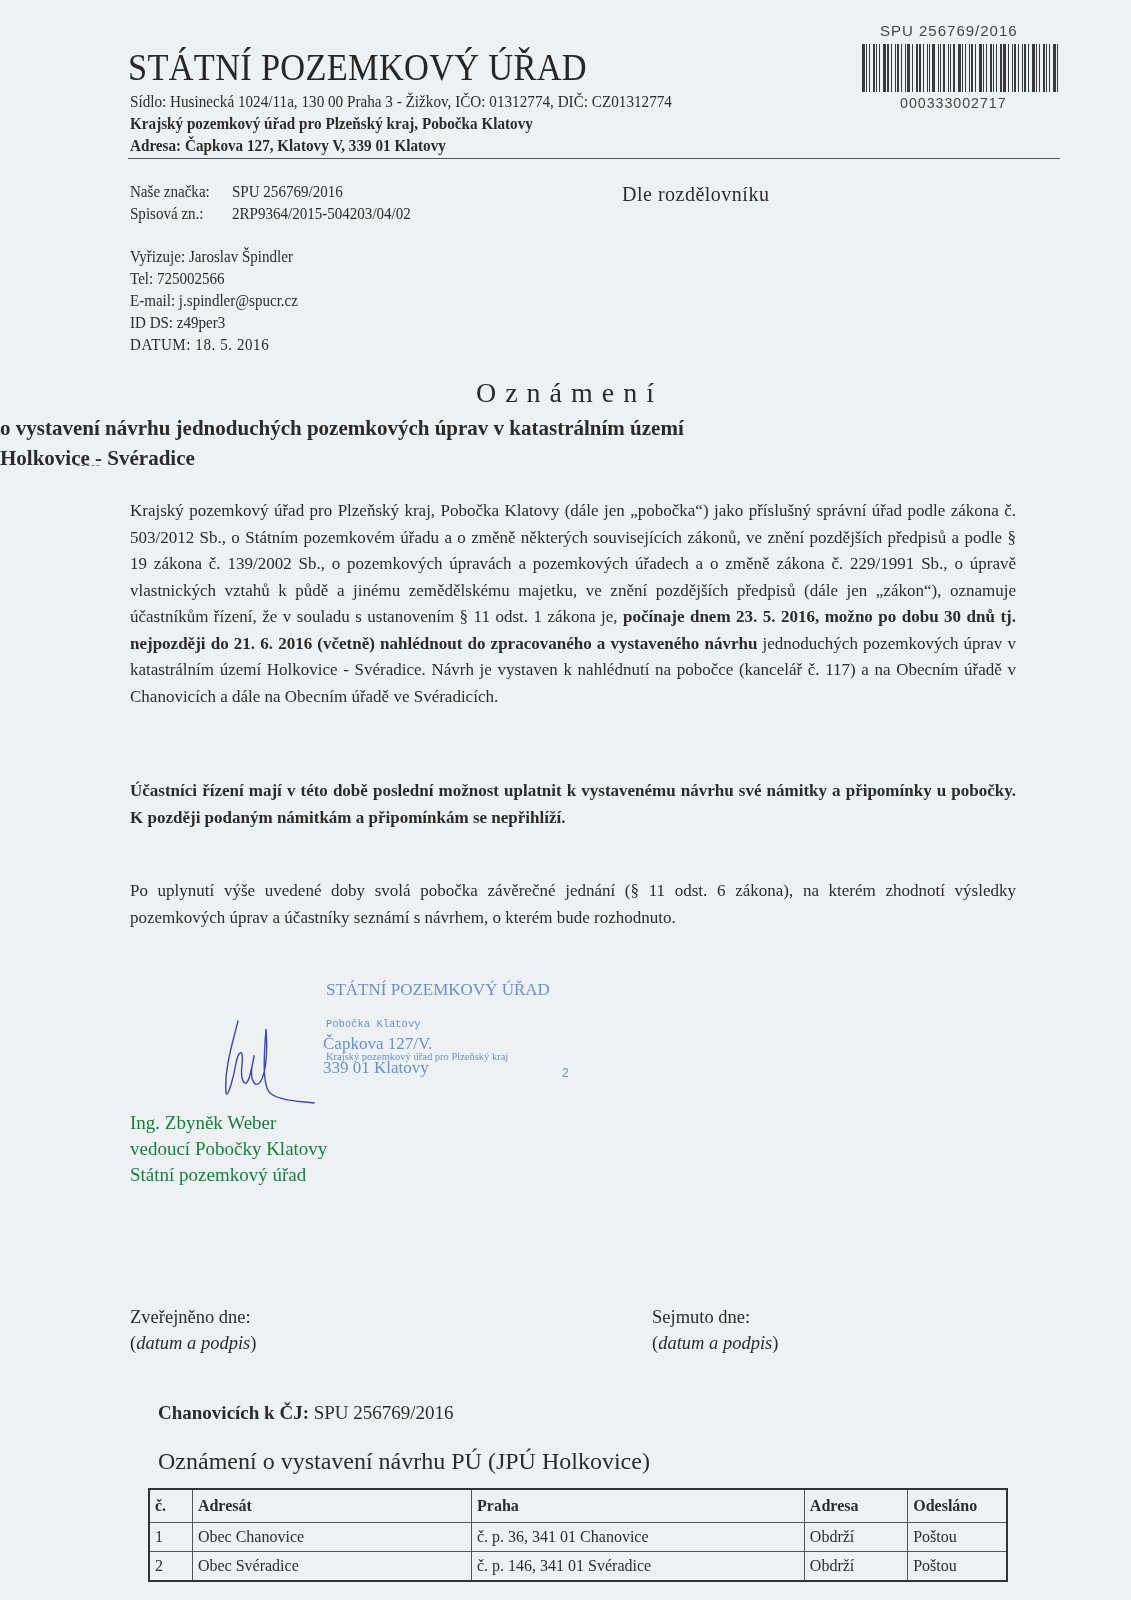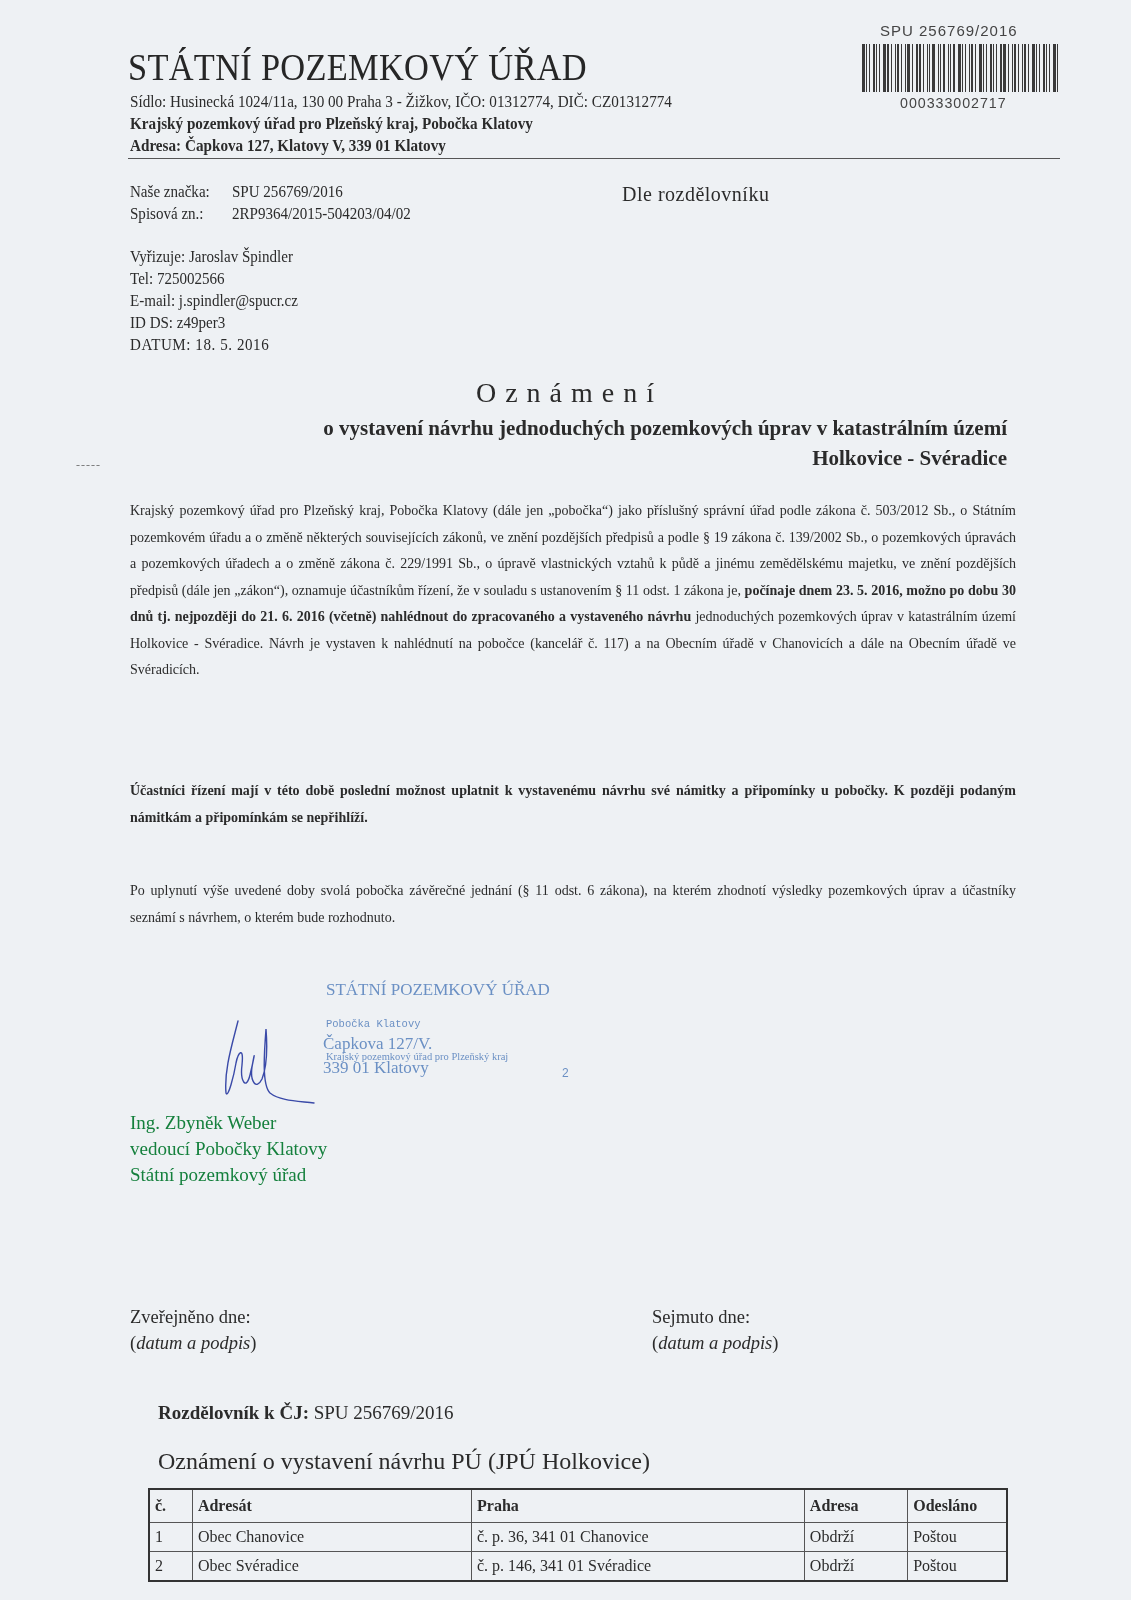"o vystavení návrhu jednoduchých" .subtitle { padding-left: 37px -> none; text-align: right -> left }
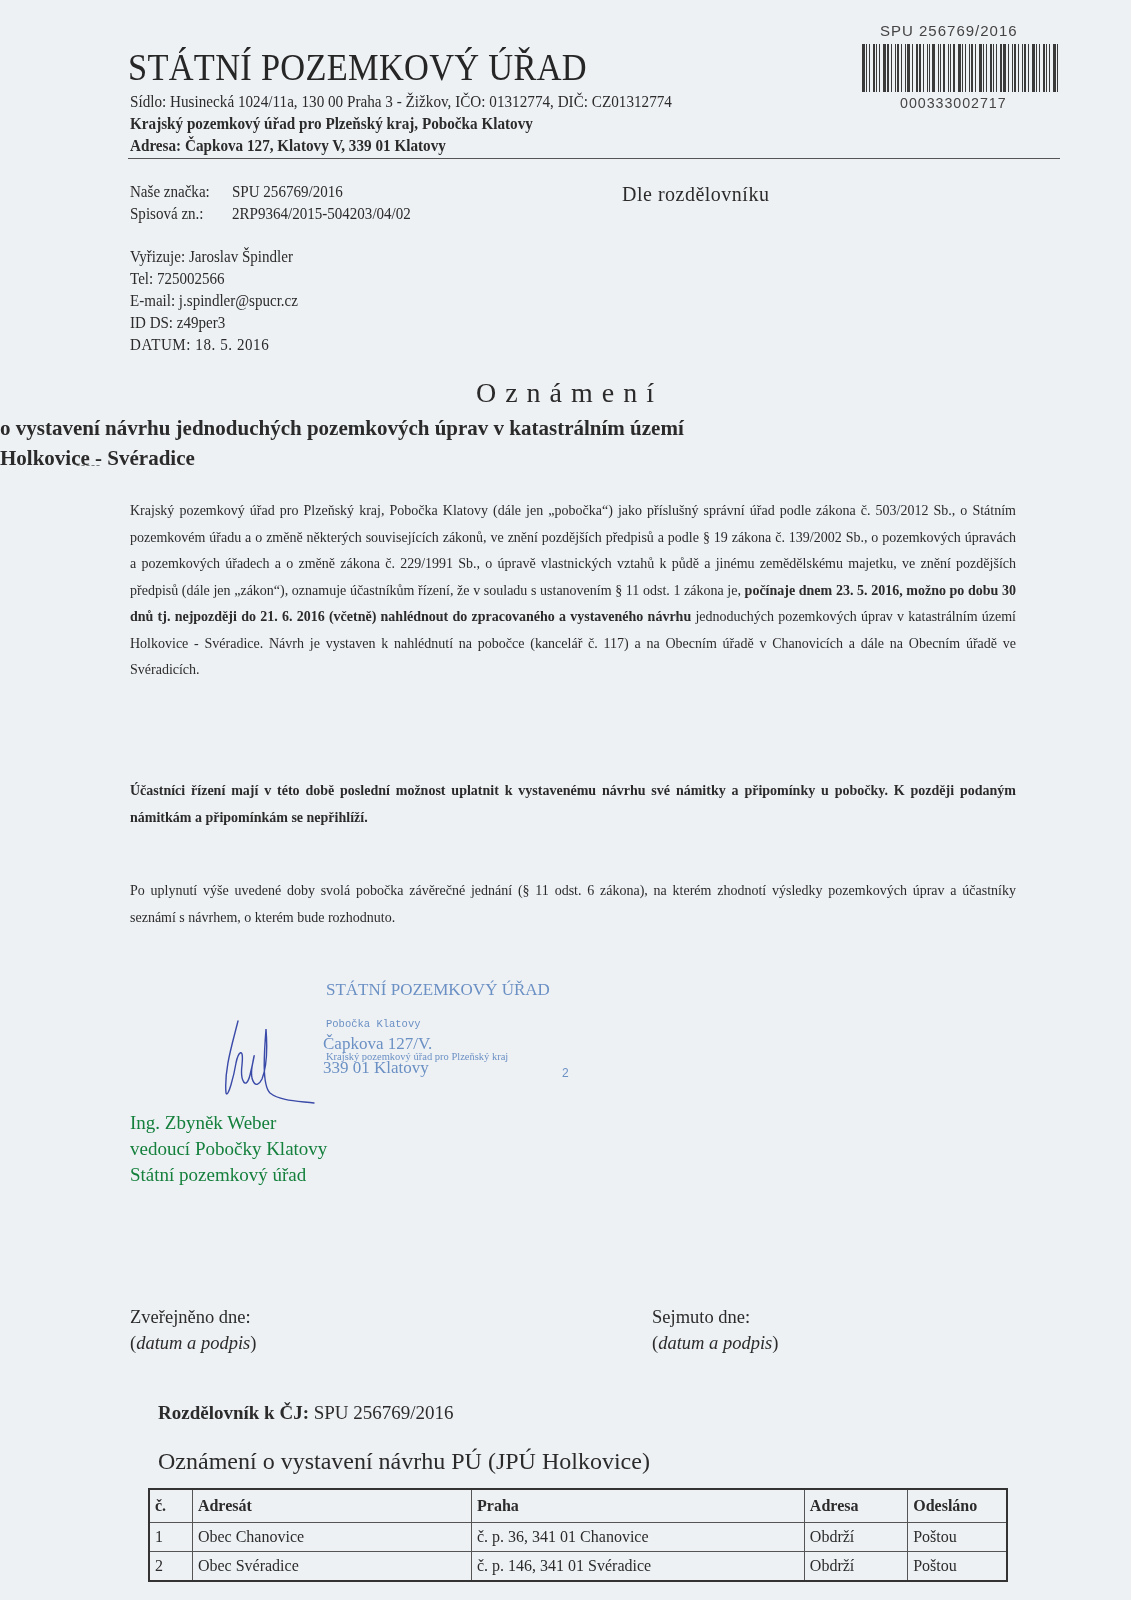"Krajský pozemkový úřad pro Plzeňský kraj, Pobočka Klatovy (dále" .para { font-size: 14px -> 17px }
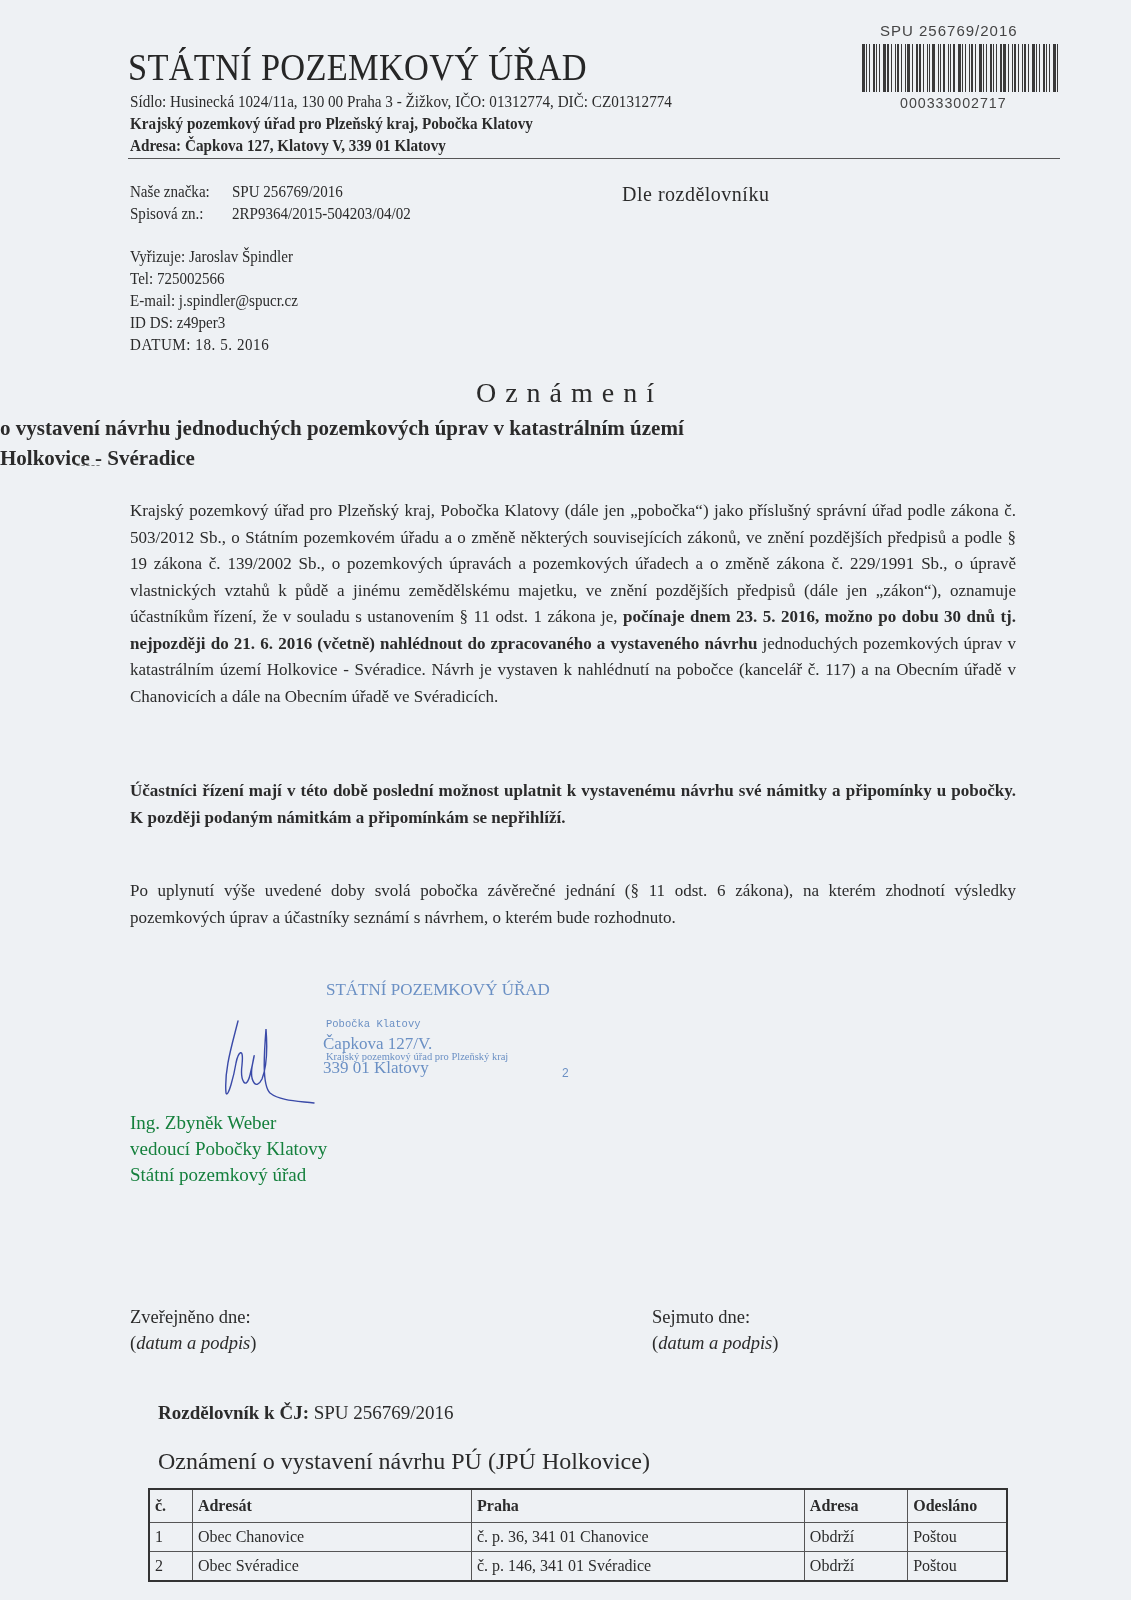"Rozdělovník k ČJ:" b { text: Rozdělovník -> Chanovicích }
